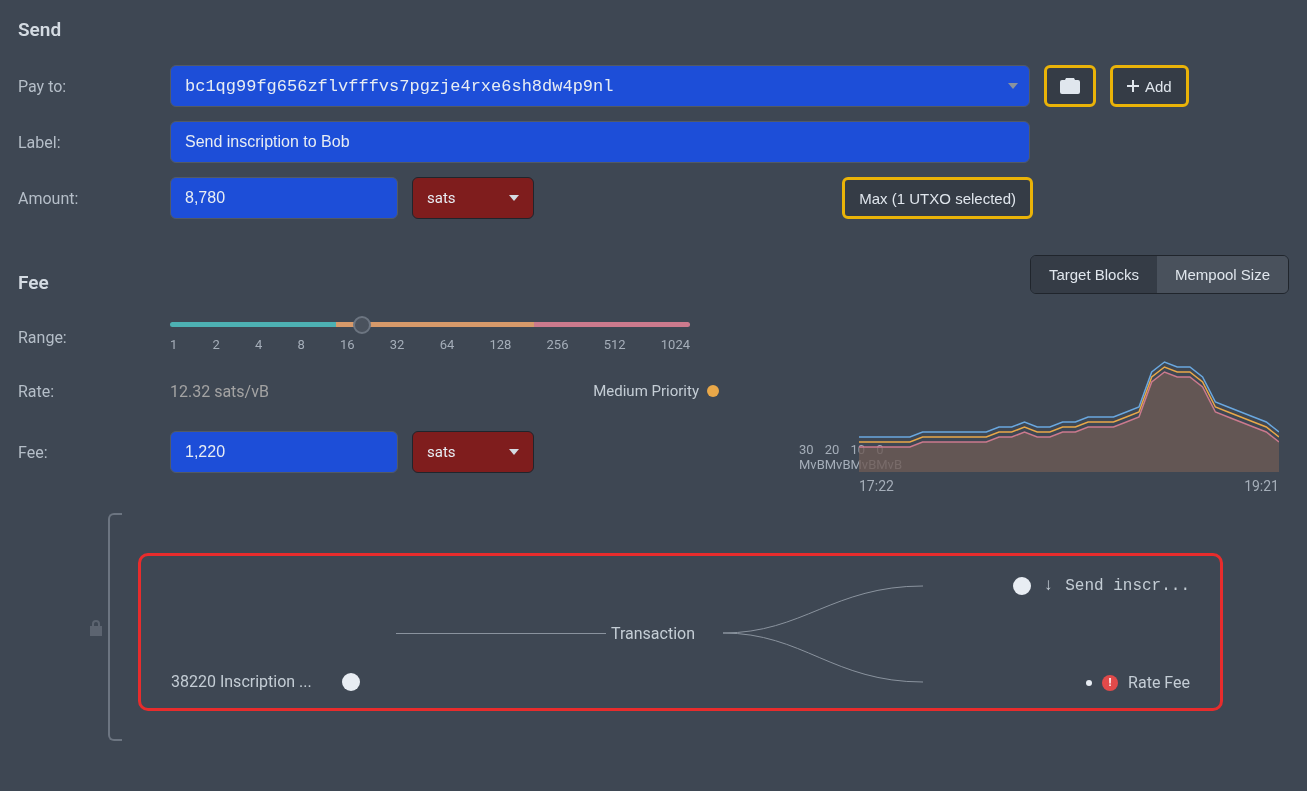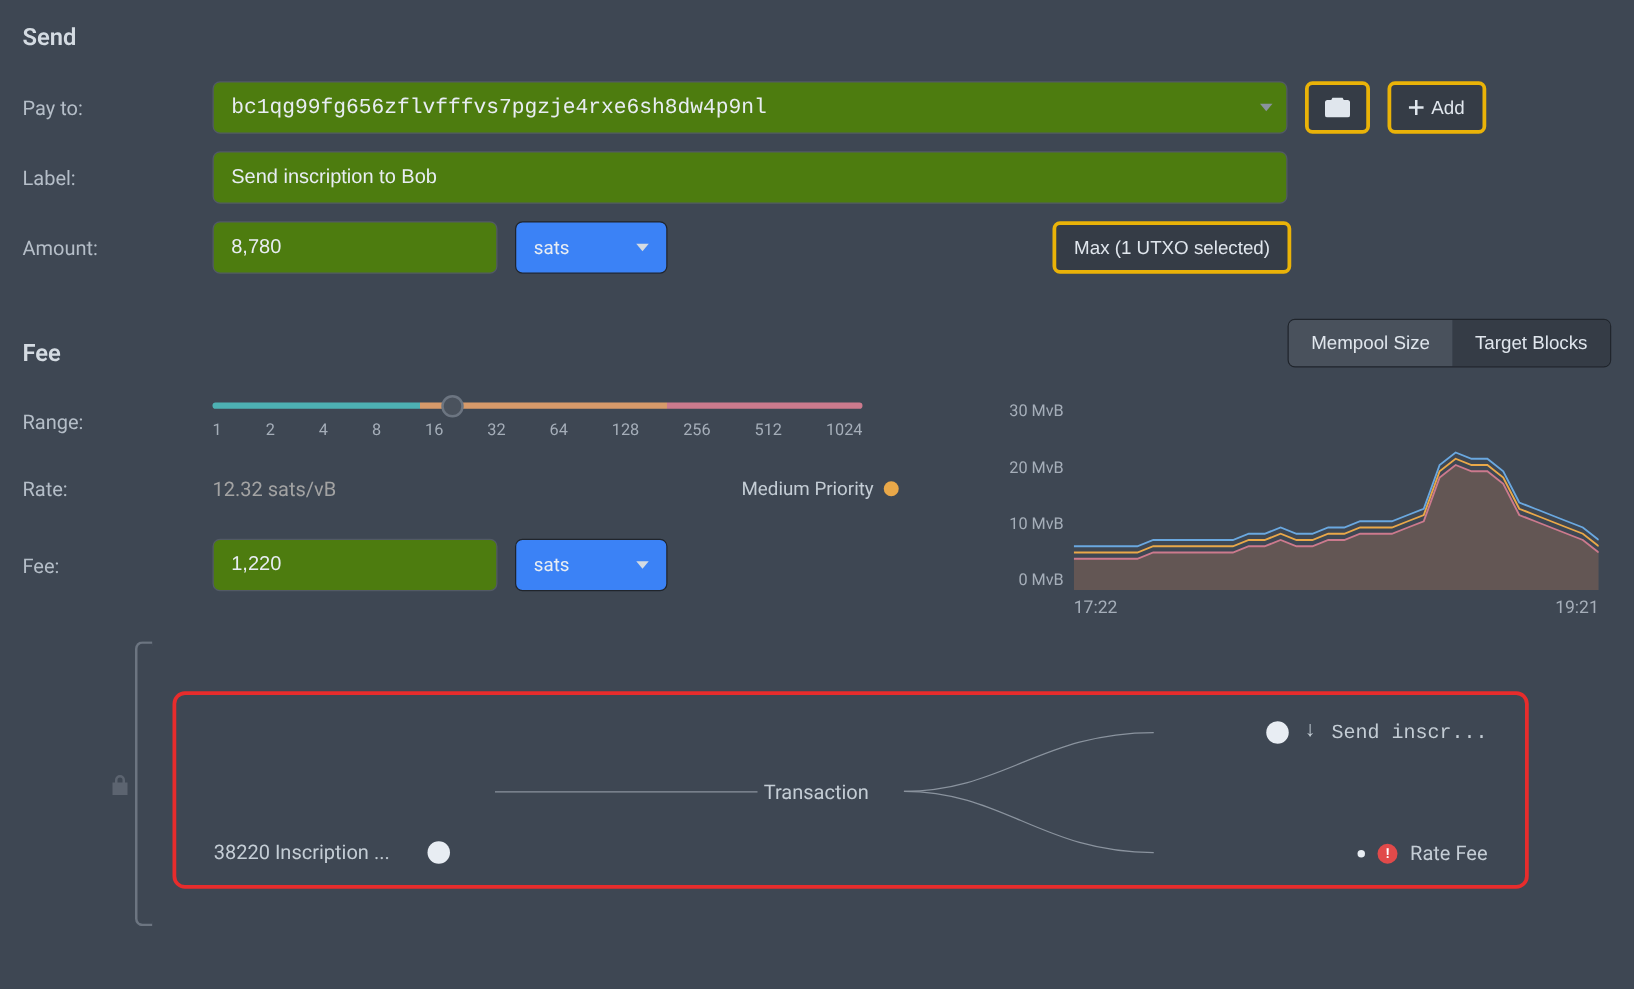"bc1qg99fg656zflvfffvs7pgzje4rxe6sh8dw4p9" .text-input { background: #4d7c0f -> #1d4ed8 }
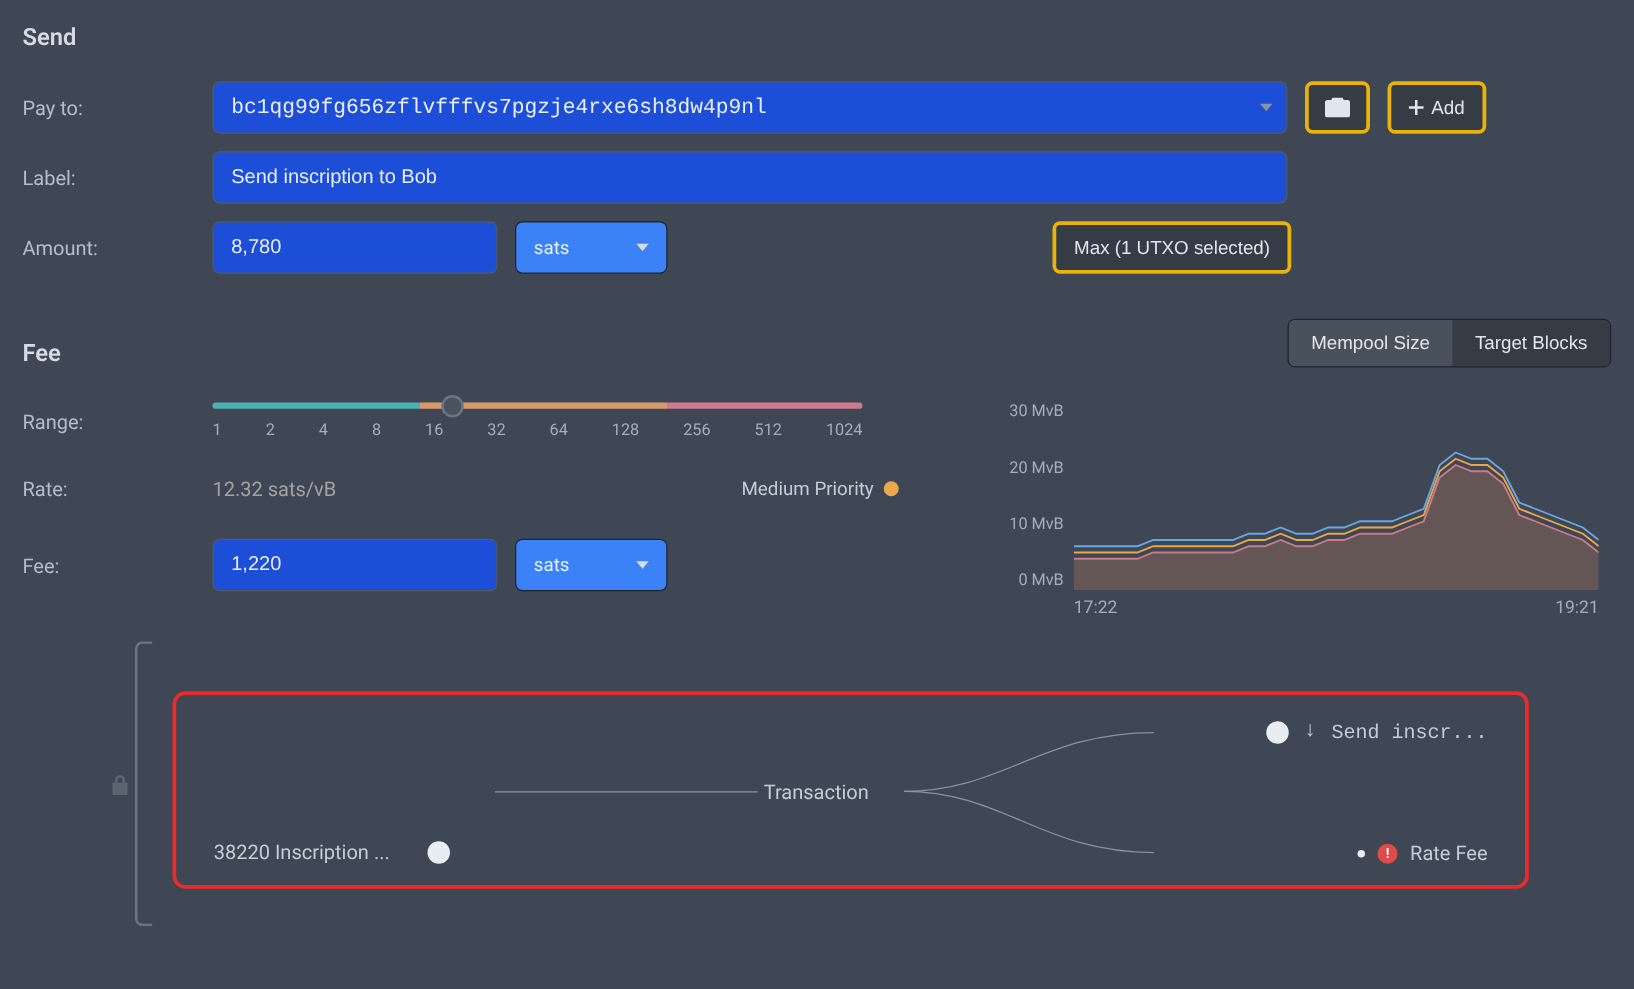"sats" .unit-select { background: #3b82f6 -> #7f1d1d }
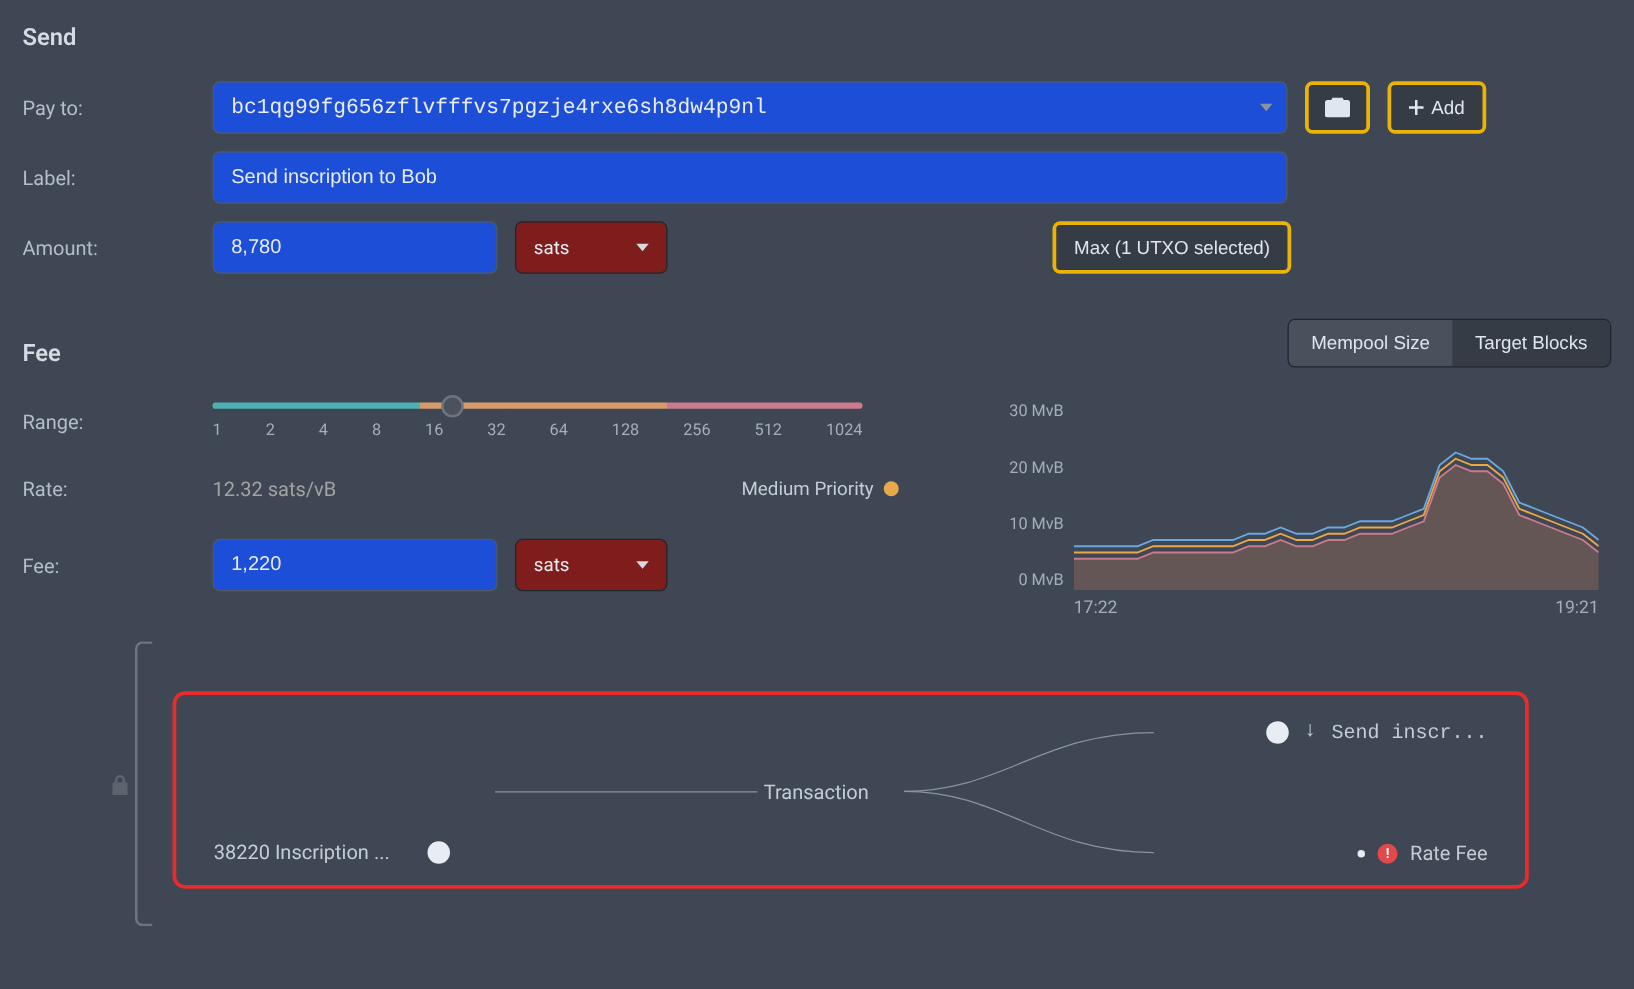"Mempool Size" button.toggle-btn { order: before "Target Blocks" -> after "Target Blocks" }
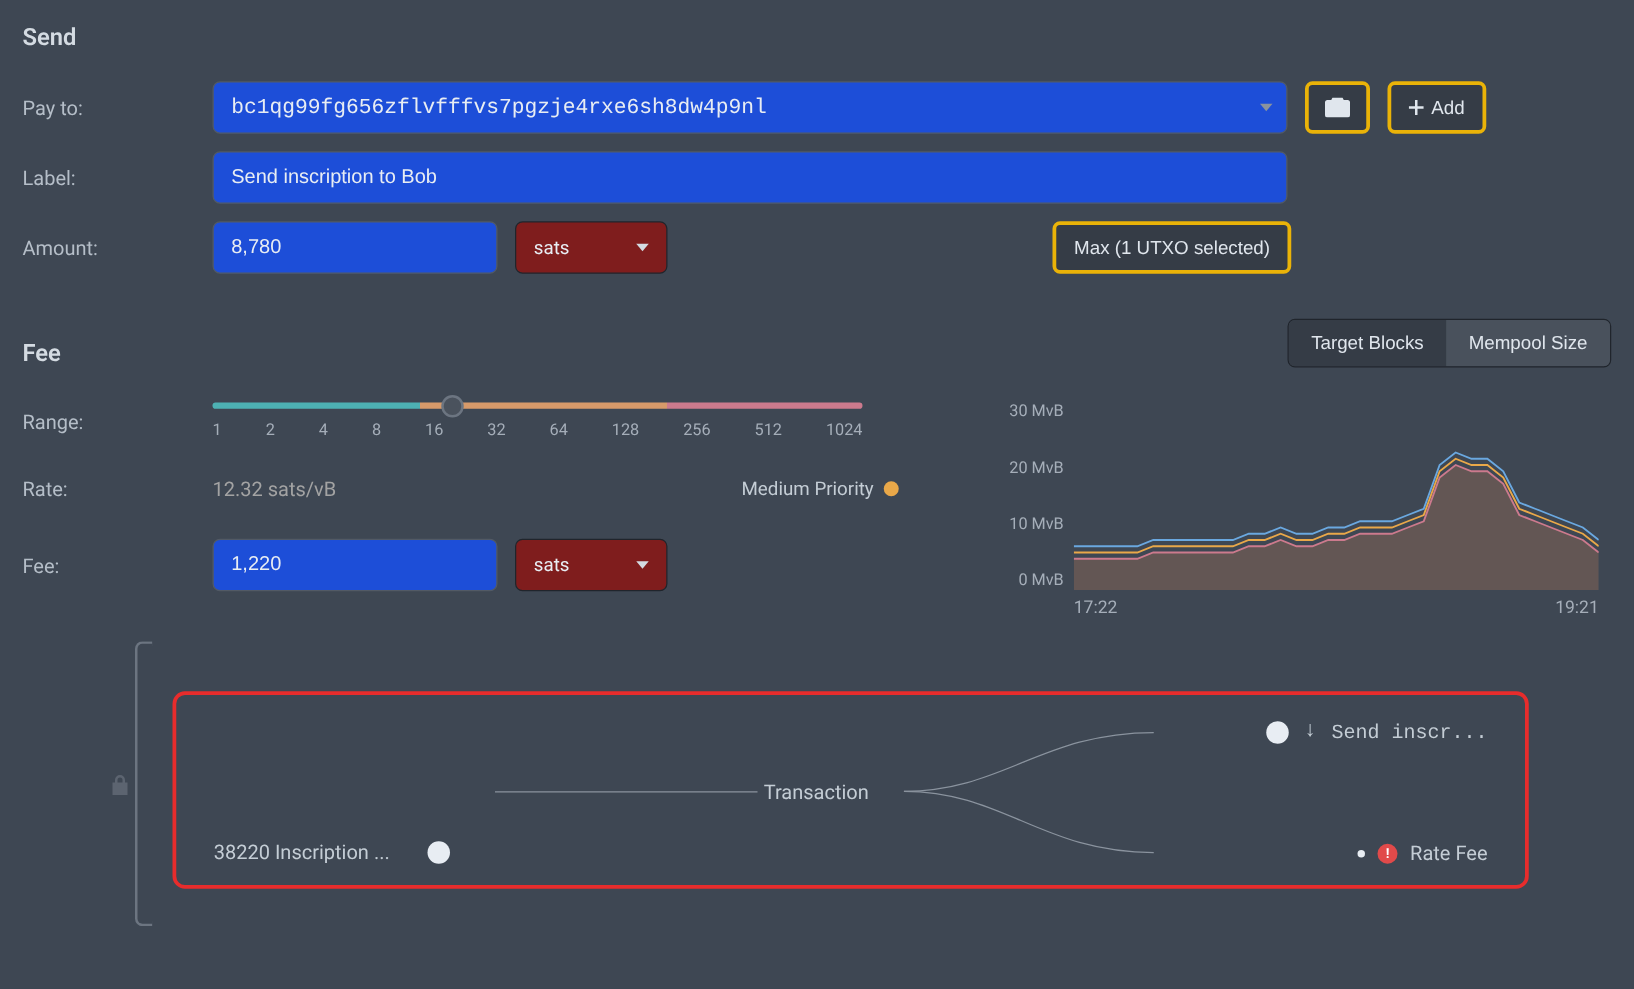"30 MvB" .chart-y { flex-direction: column -> row }
